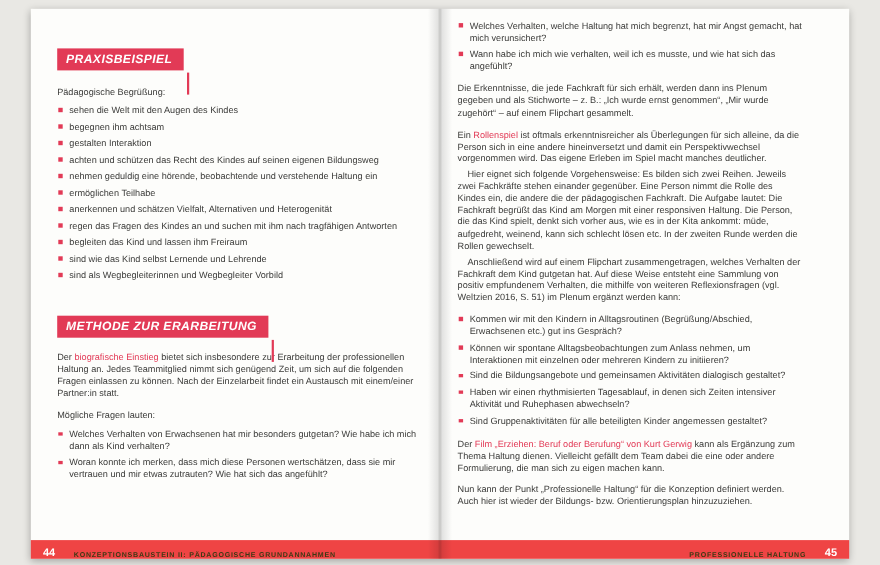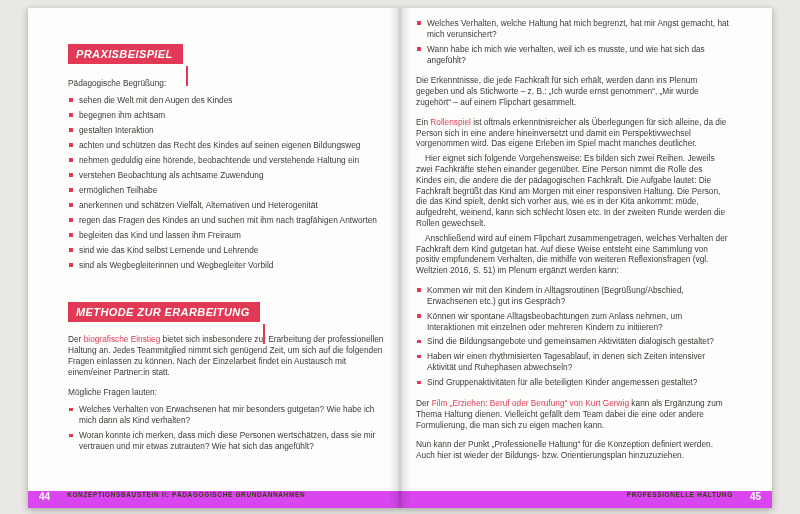"PRAXISBEISPIEL" .page-left .content { padding: 36px 14px 0 40px -> 36px 14px 0 24px }
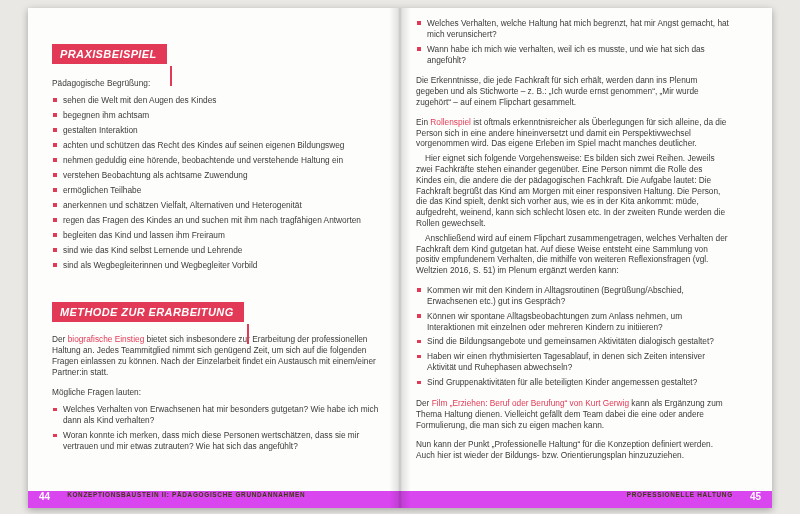"verstehen Beobachtung als achtsame" li { html: <li><span></span><span>verstehen Beobachtung als achtsame Zuwendung</span></li> -> none }
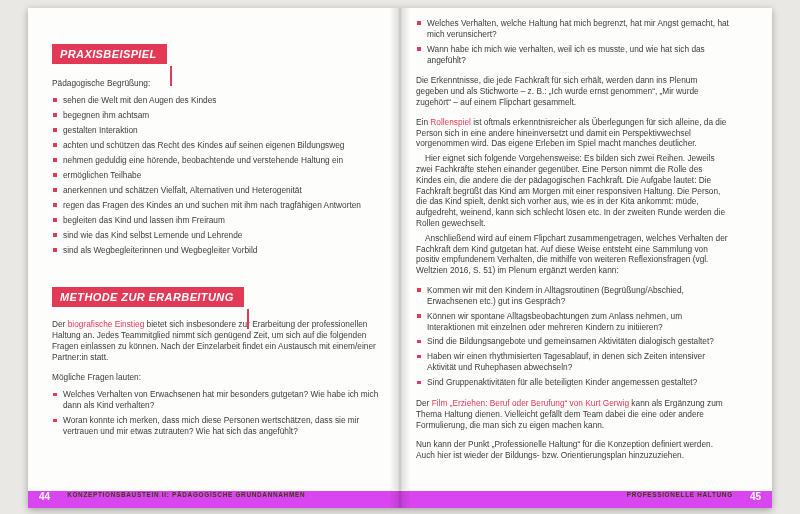"44" .footer { align-items: flex-start -> flex-end; background: #d946ef -> #ef4444 }
